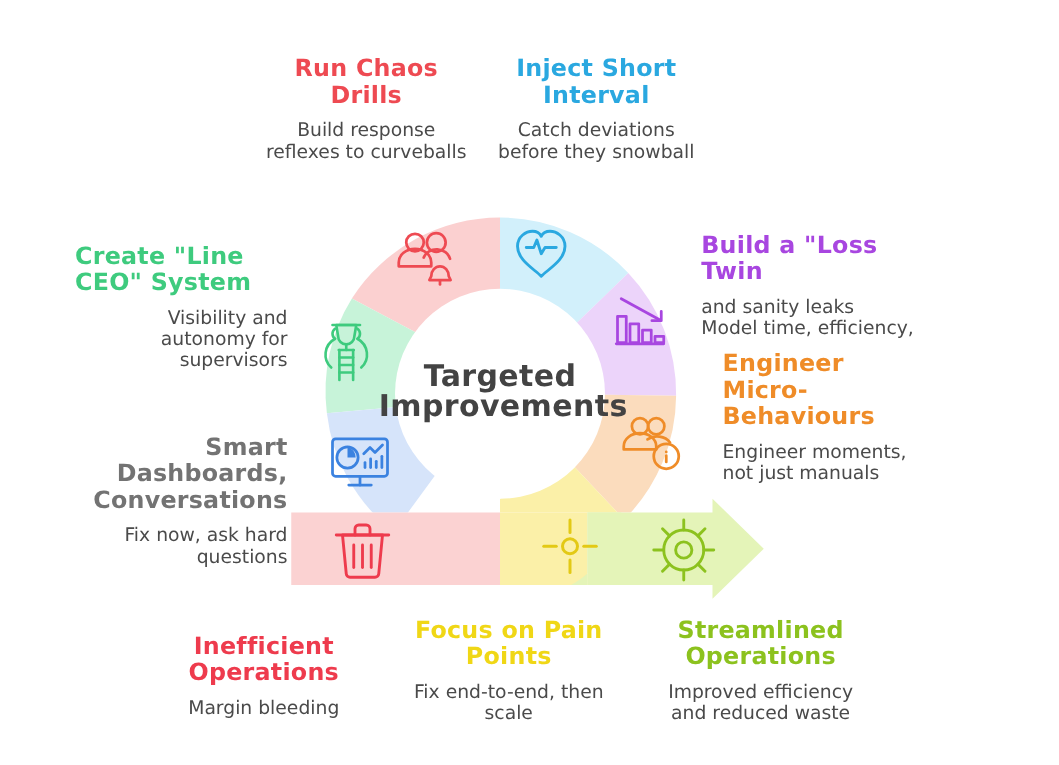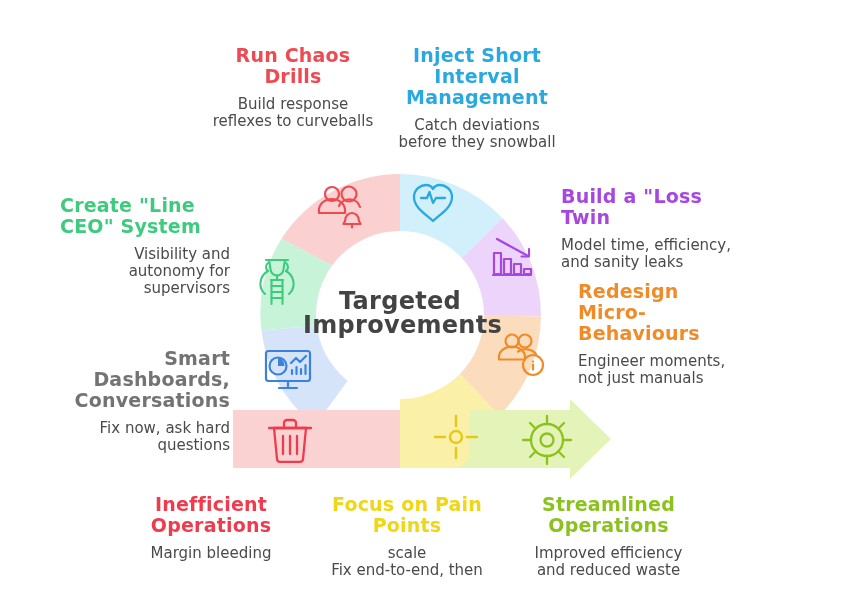"Management" div { html: <div>Management</div> -> none }
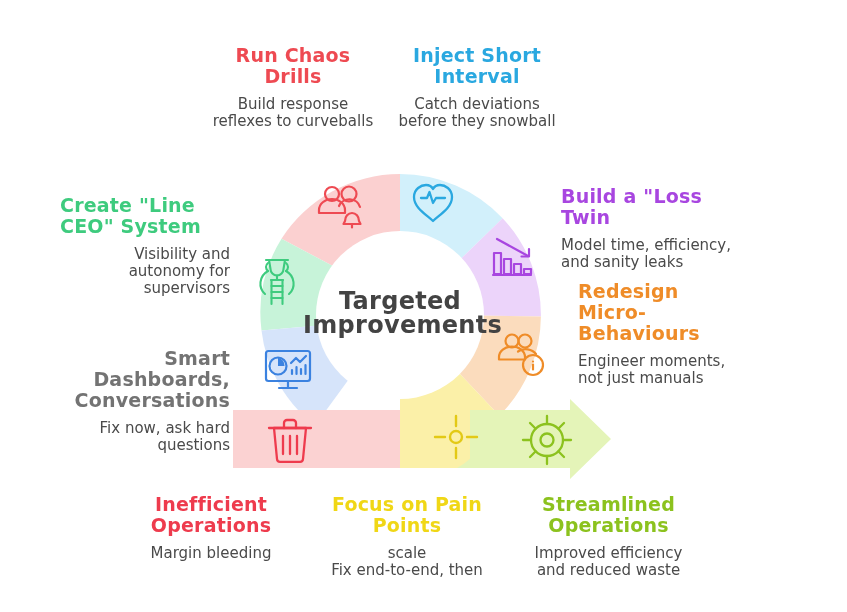"Model time, efficiency," div { order: before "and sanity leaks" -> after "and sanity leaks" }
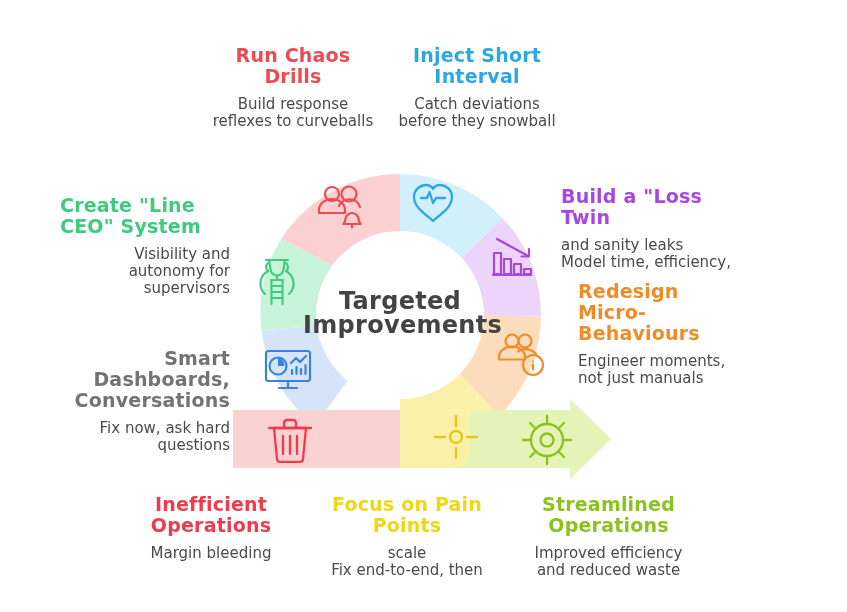"Redesign" div { text: Redesign -> Engineer }
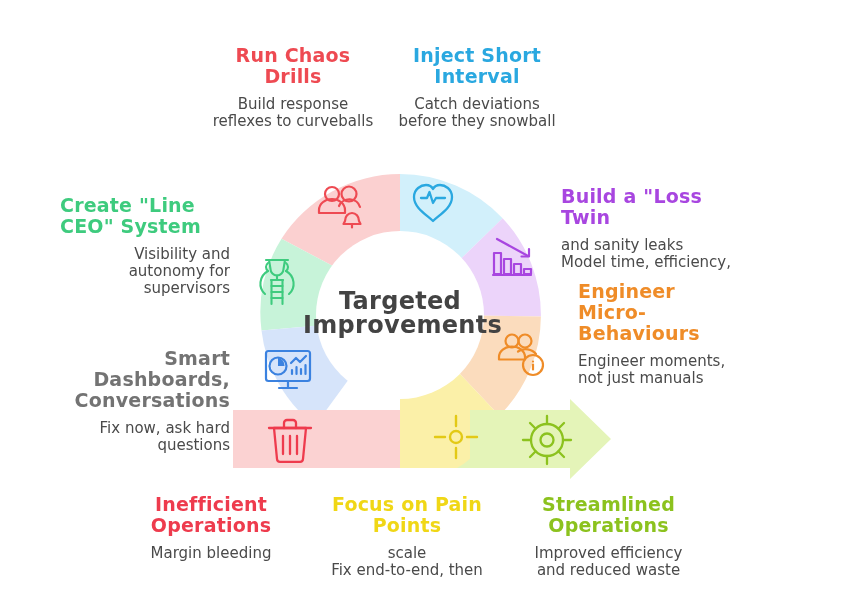"Inefficient" div.block { top: 494px -> 507px }
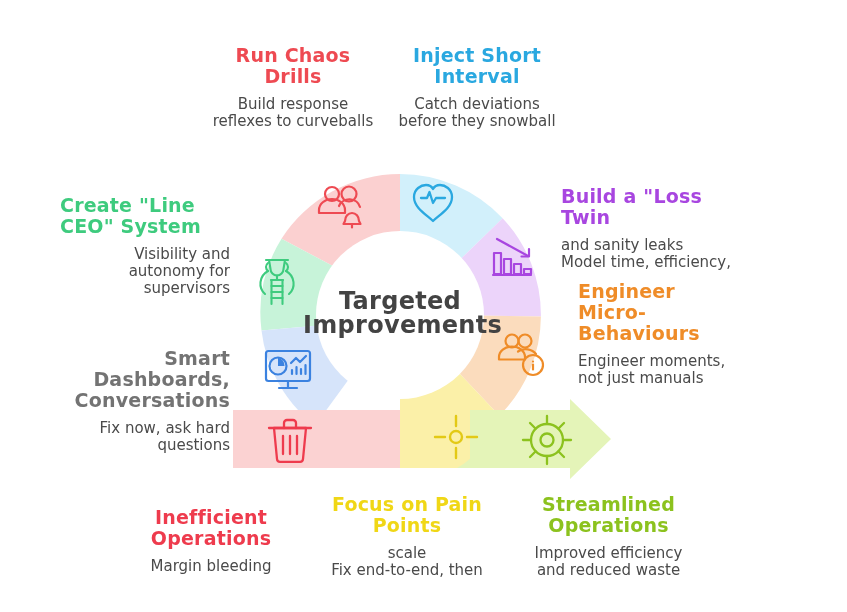"scale" div { order: before "Fix end-to-end, then" -> after "Fix end-to-end, then" }
